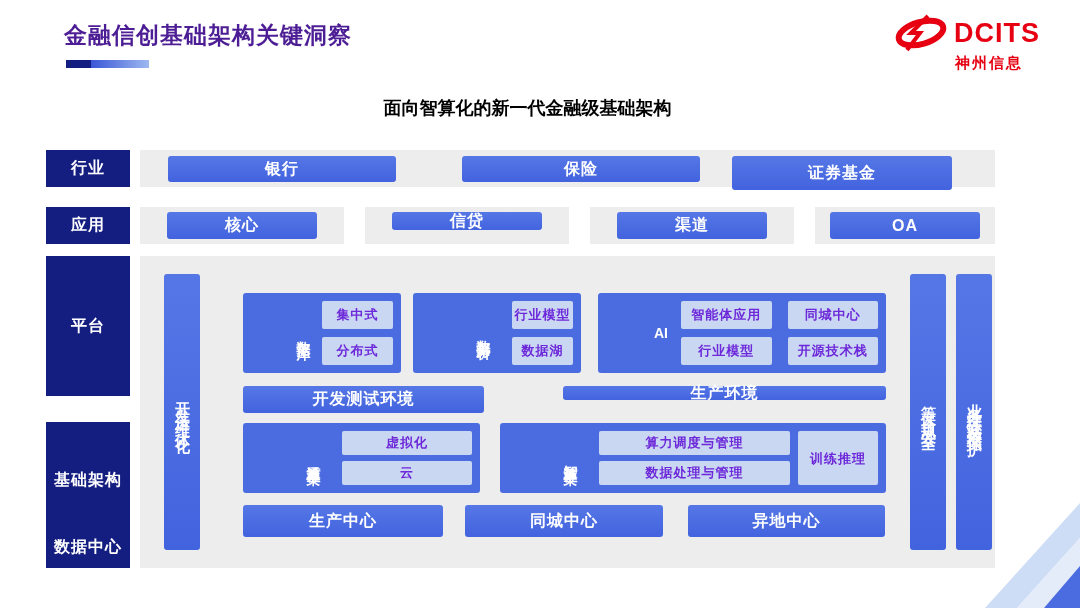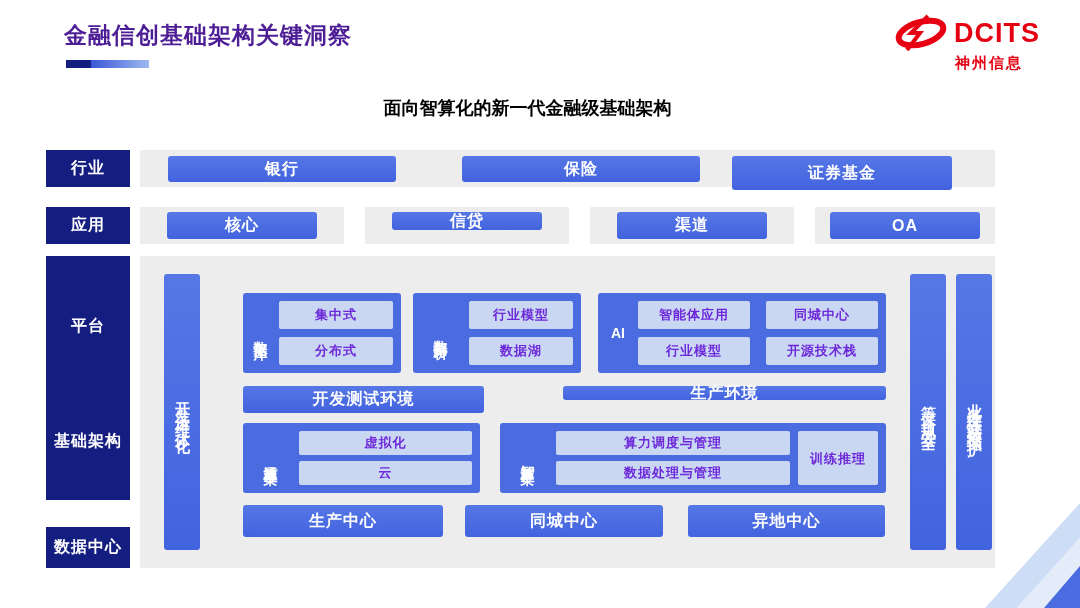"AI" .glabel { margin-left: none -> 43px }
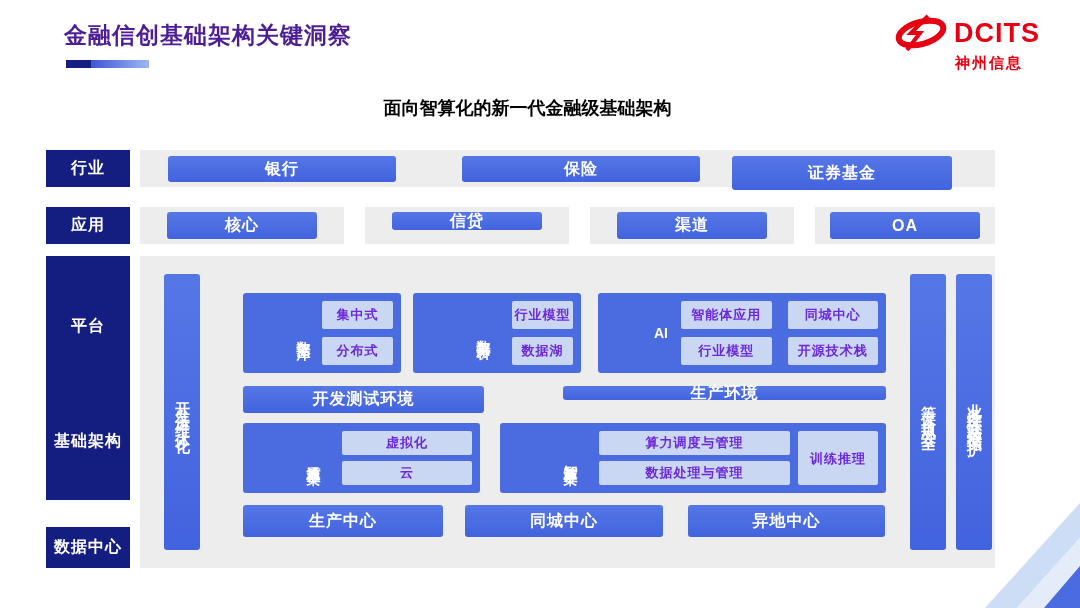"基础架构" div.cat { top: 383px -> 422px }
